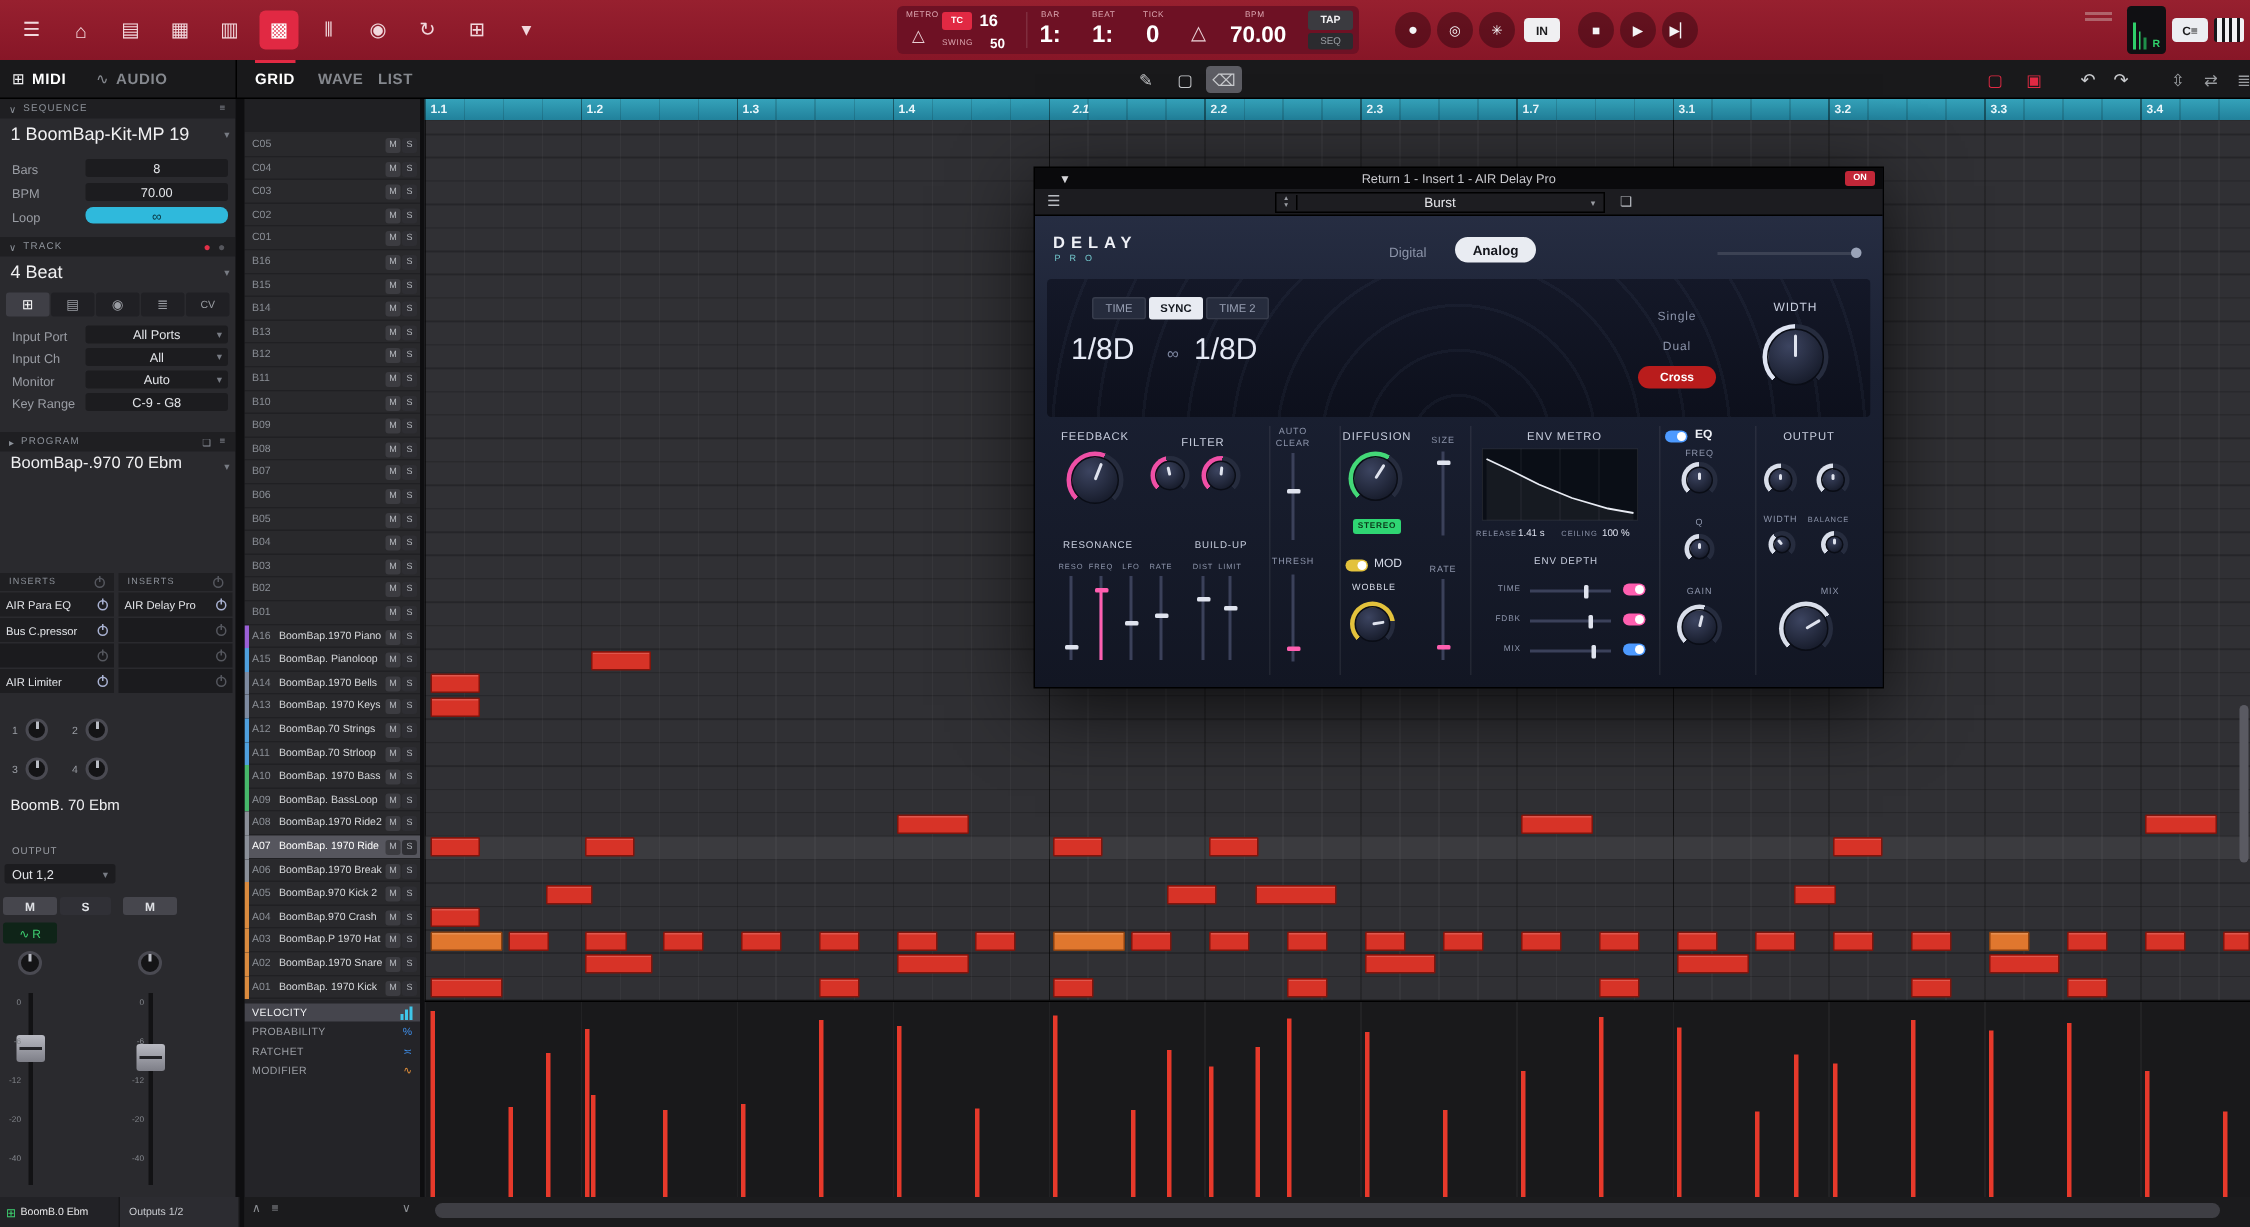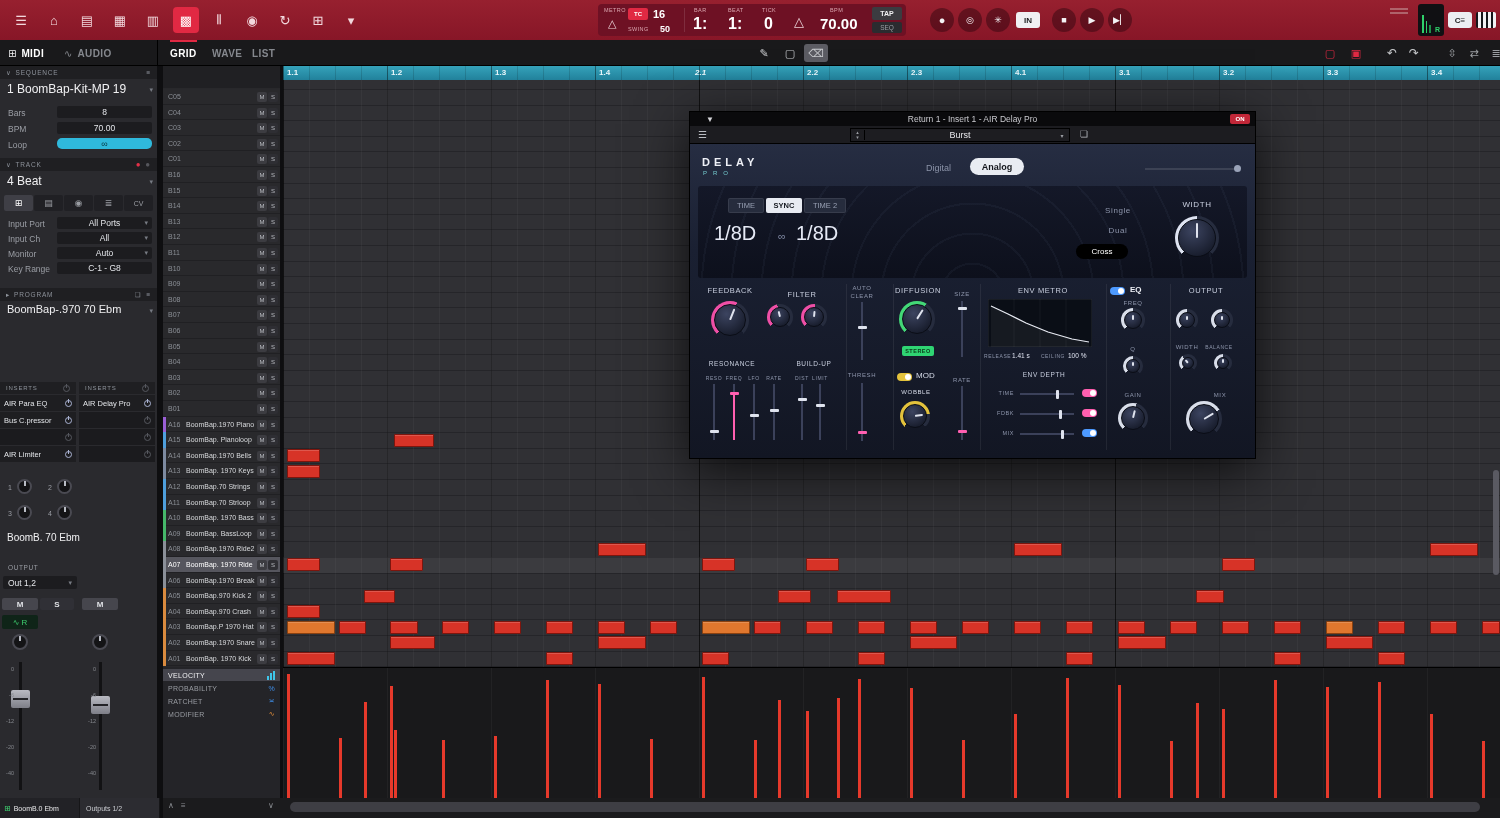"2.1" div.rlab { left: 412px -> 432px }
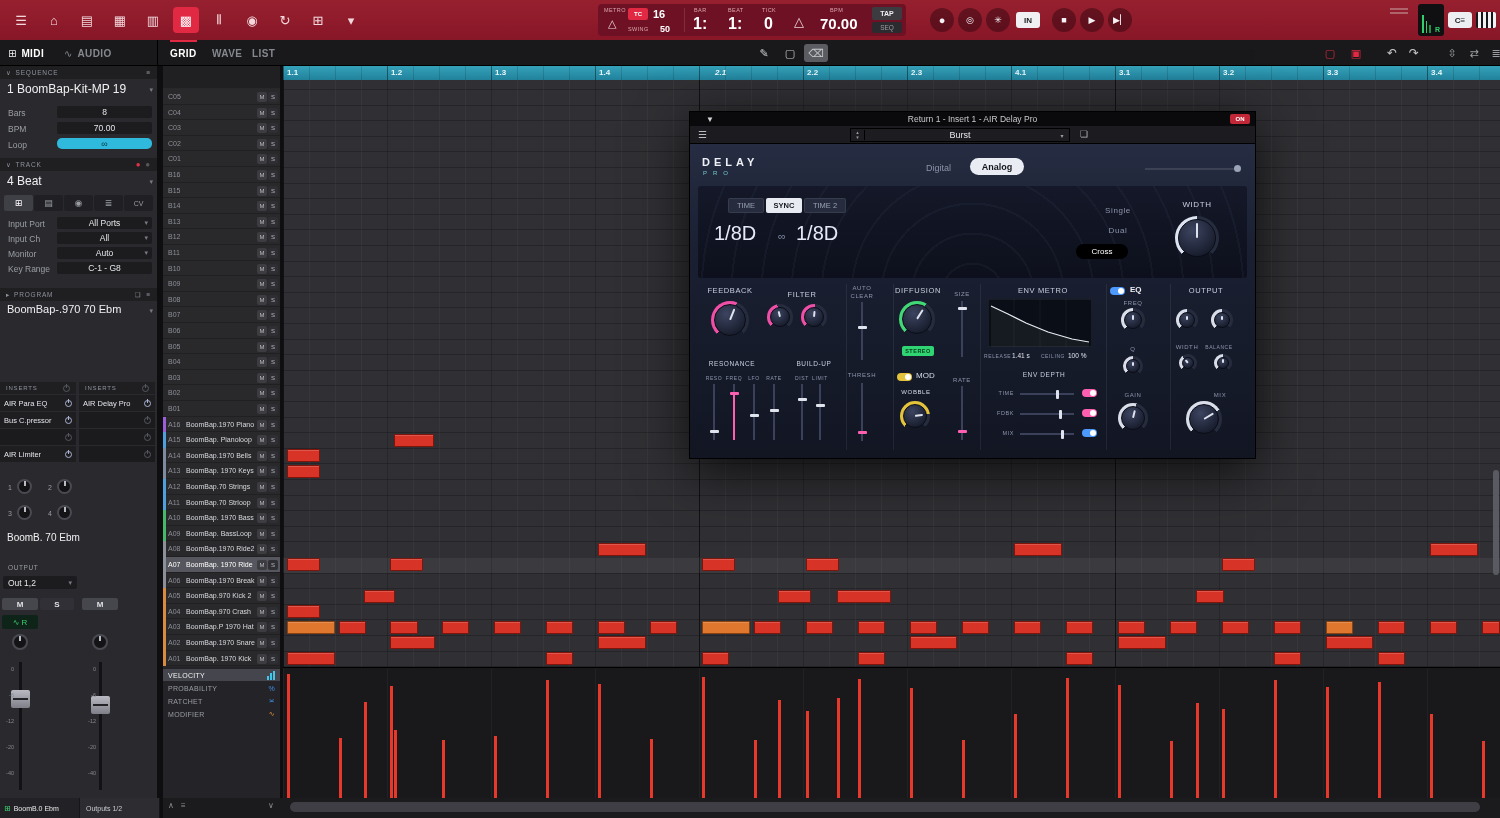"4.1" div.rlab { text: 4.1 -> 1.7 }
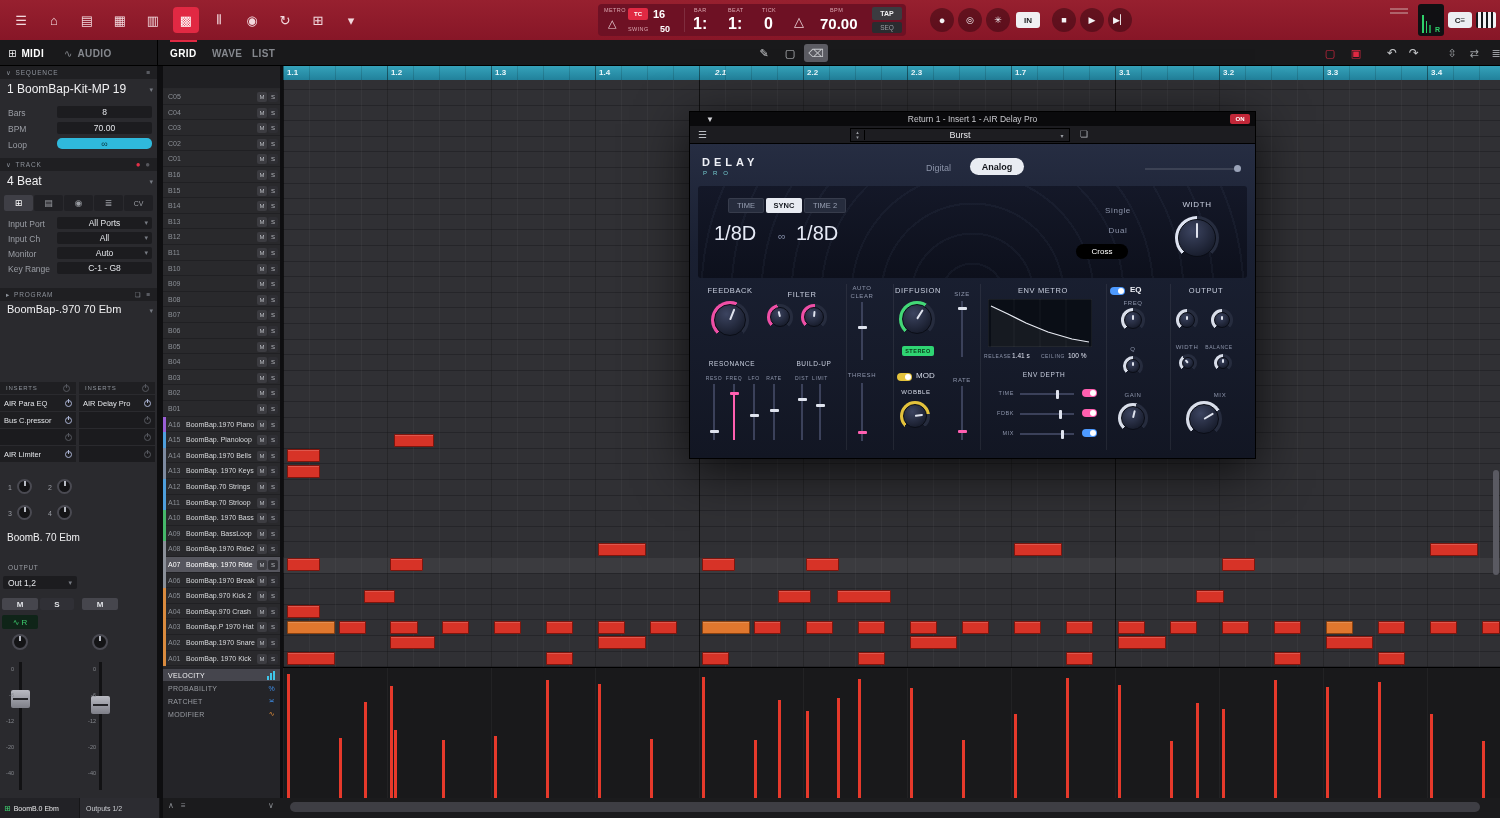"Cross" div.abs { background: #000000 -> #b91c1c; font-weight: none -> bold; left: 386px -> 402px }
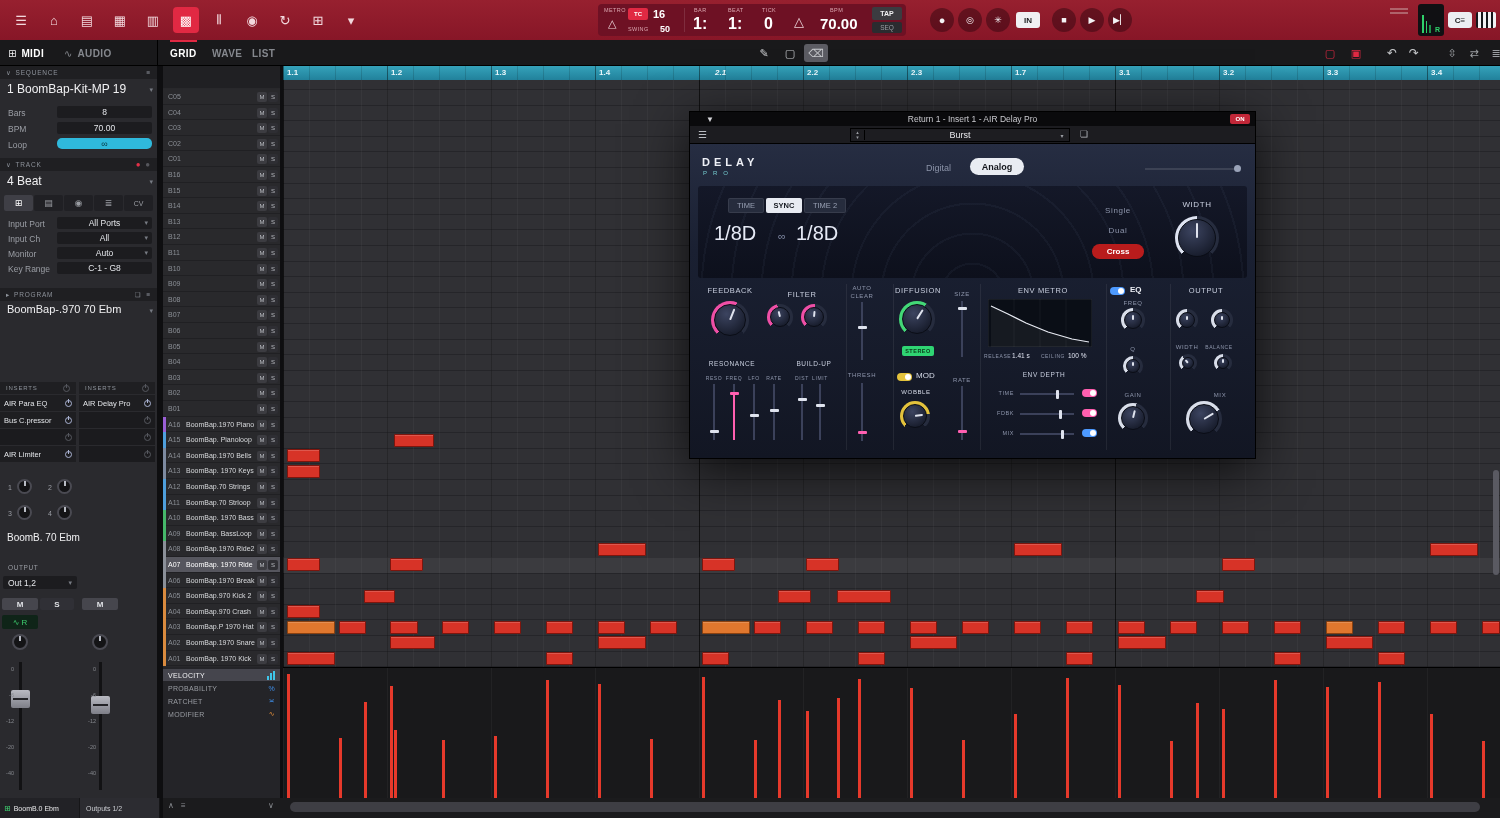"C-1 - G8" span { text: C-1 -> C-9 }
